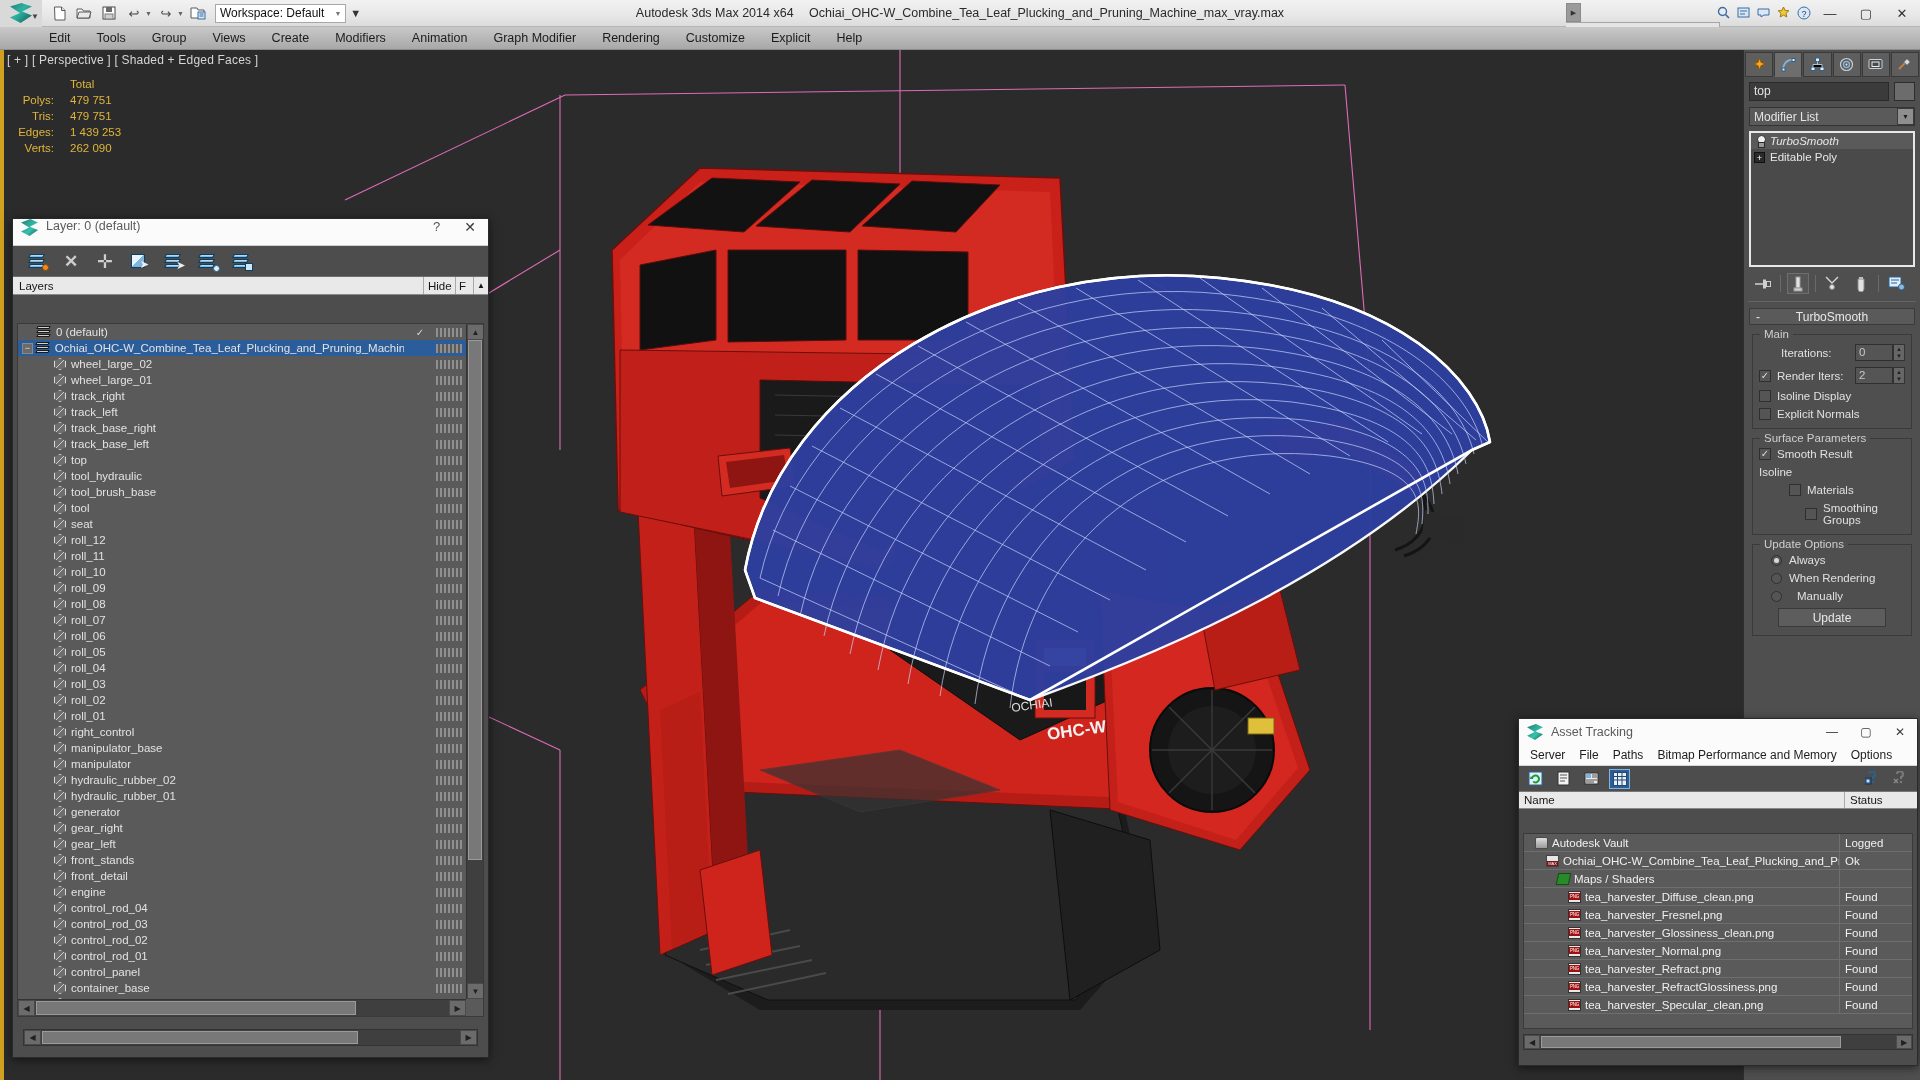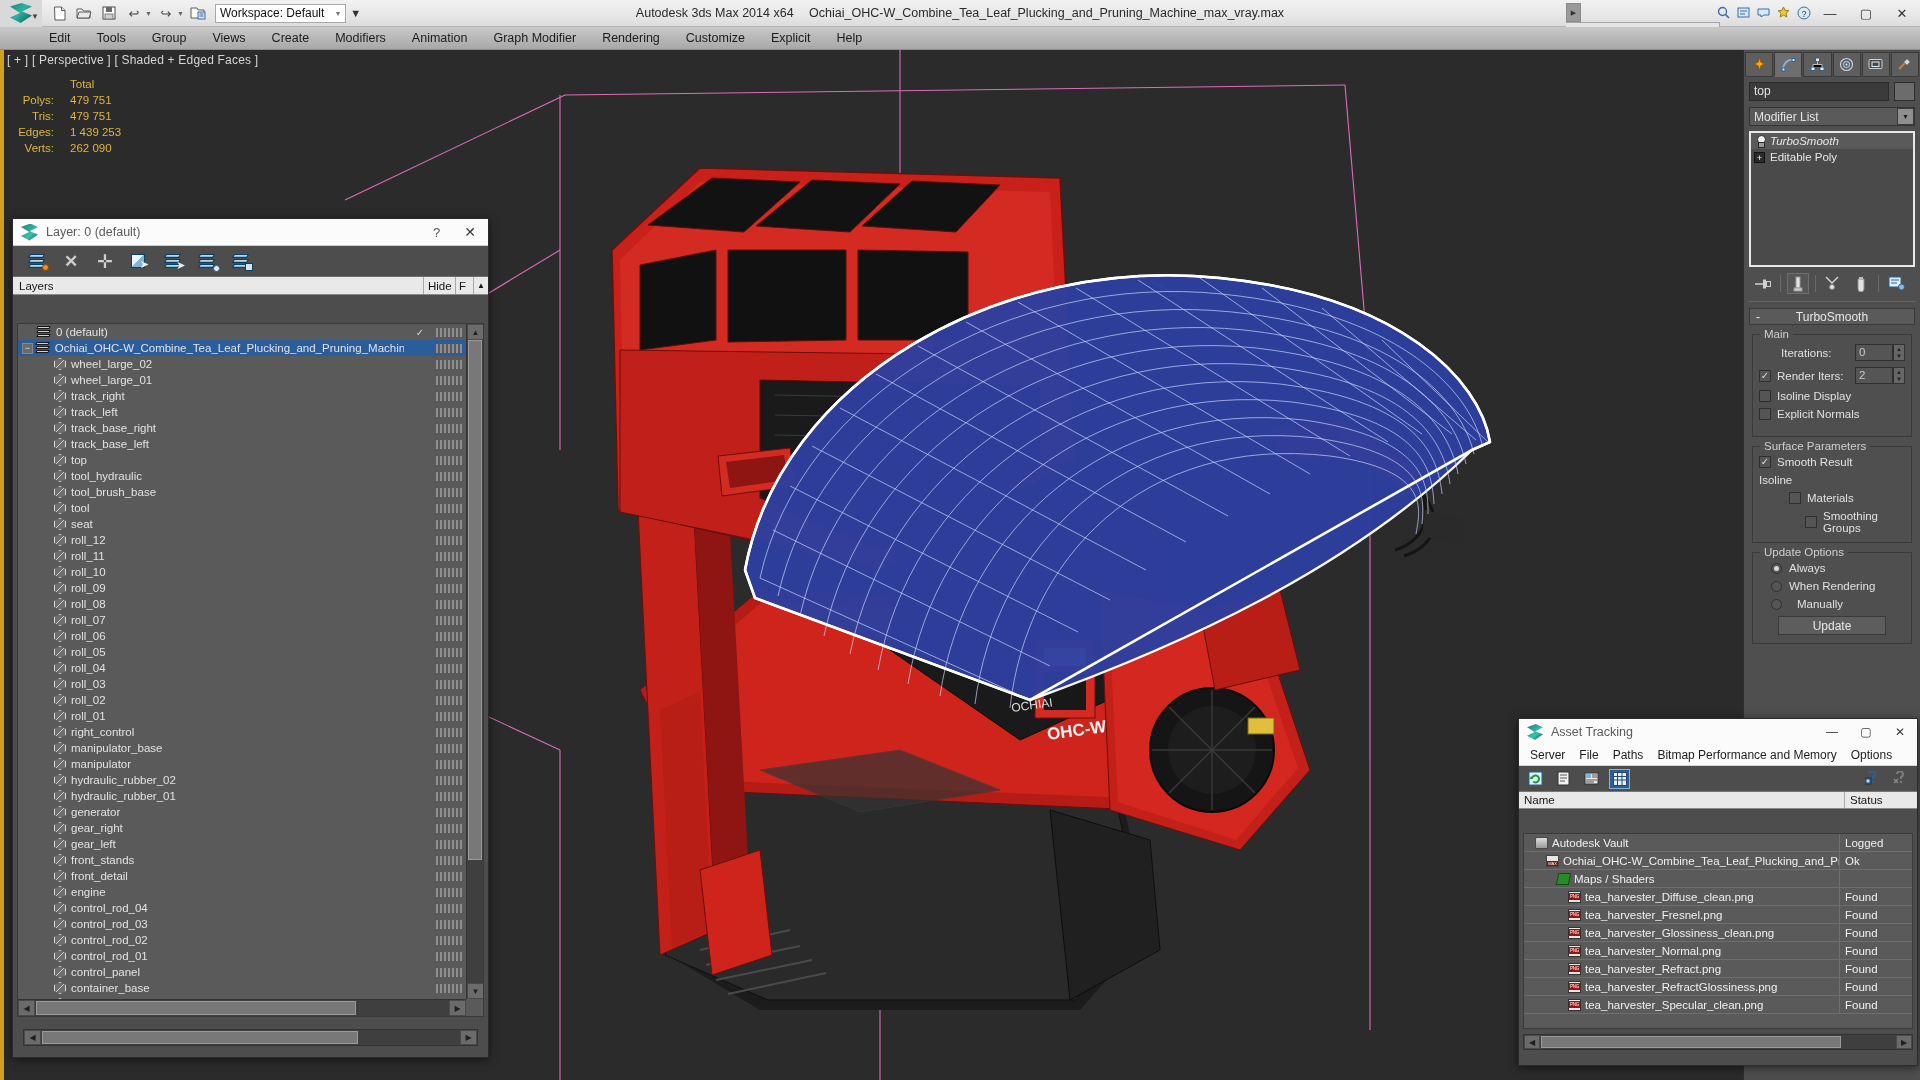"Layer: 0 (default)" .fl-title { align-items: center -> flex-start }
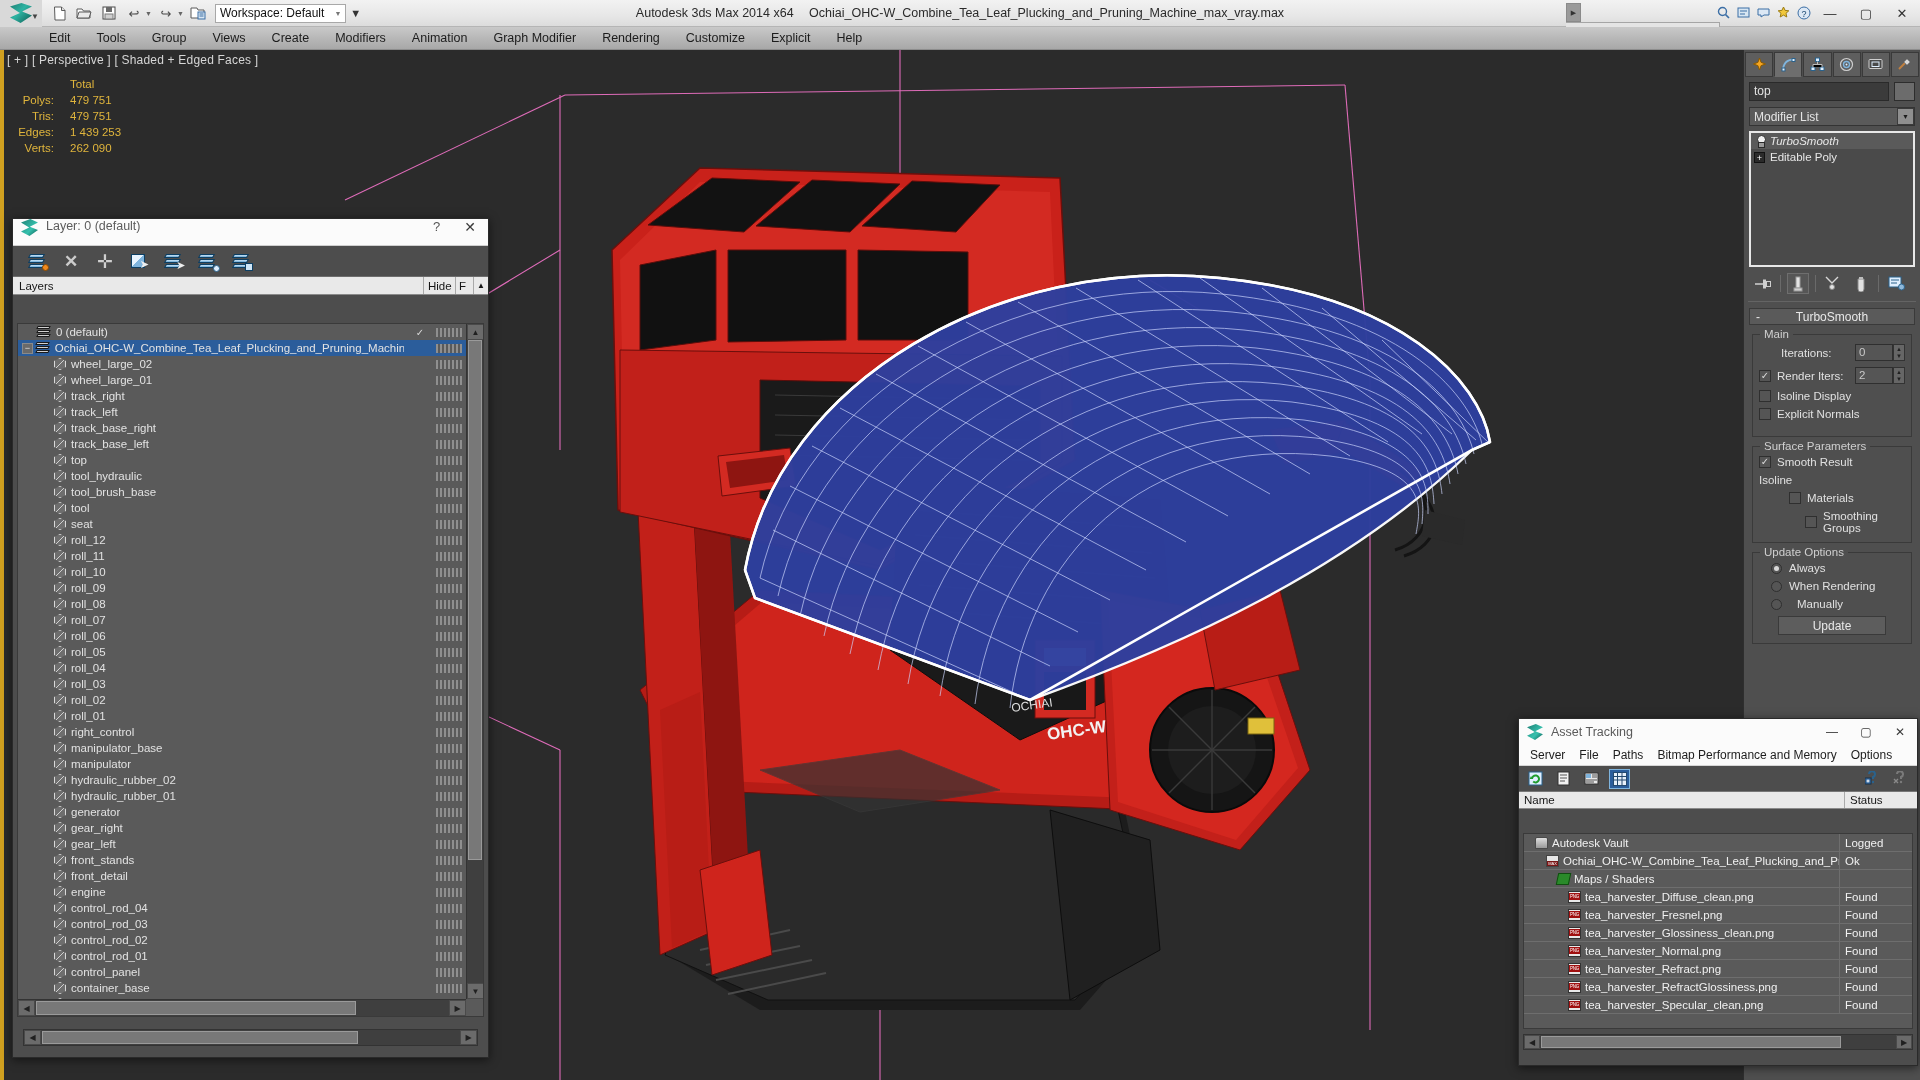"Explicit Normals" div.frow { margin-bottom: 8px -> 0 }
